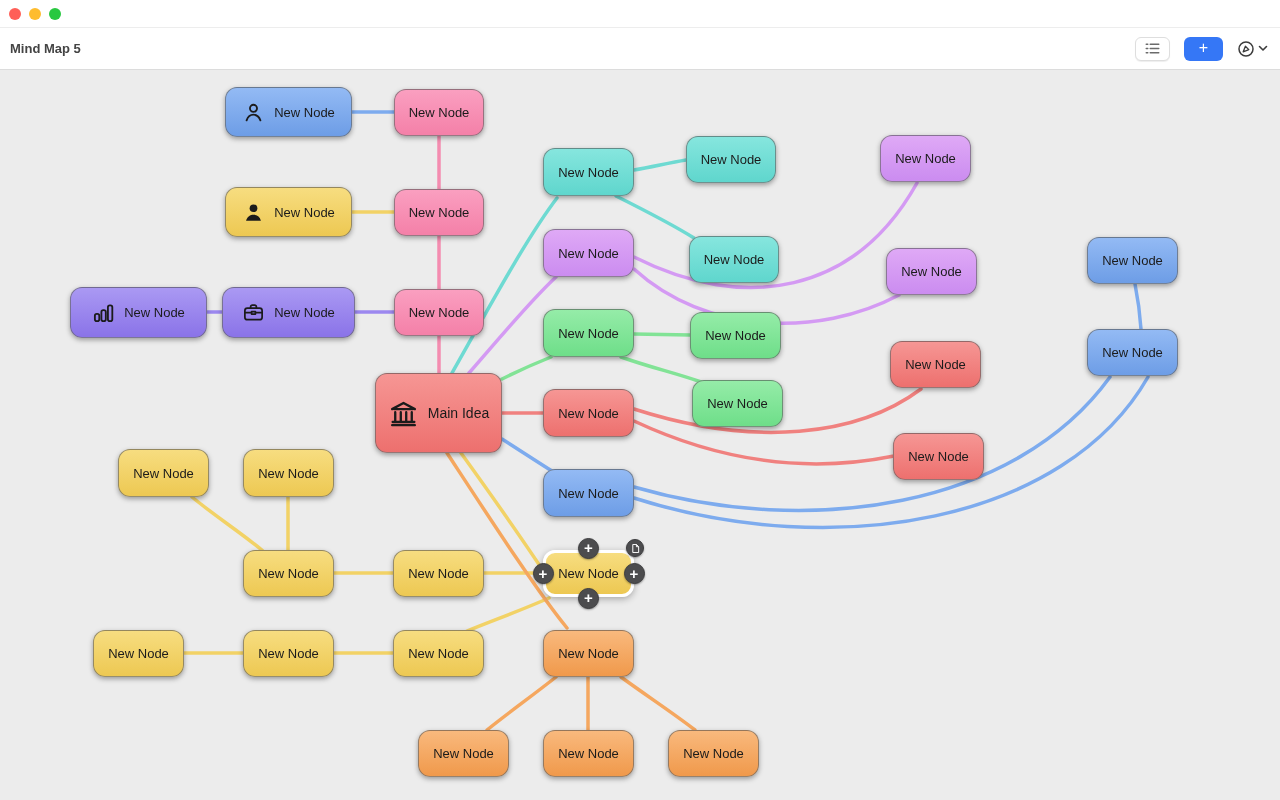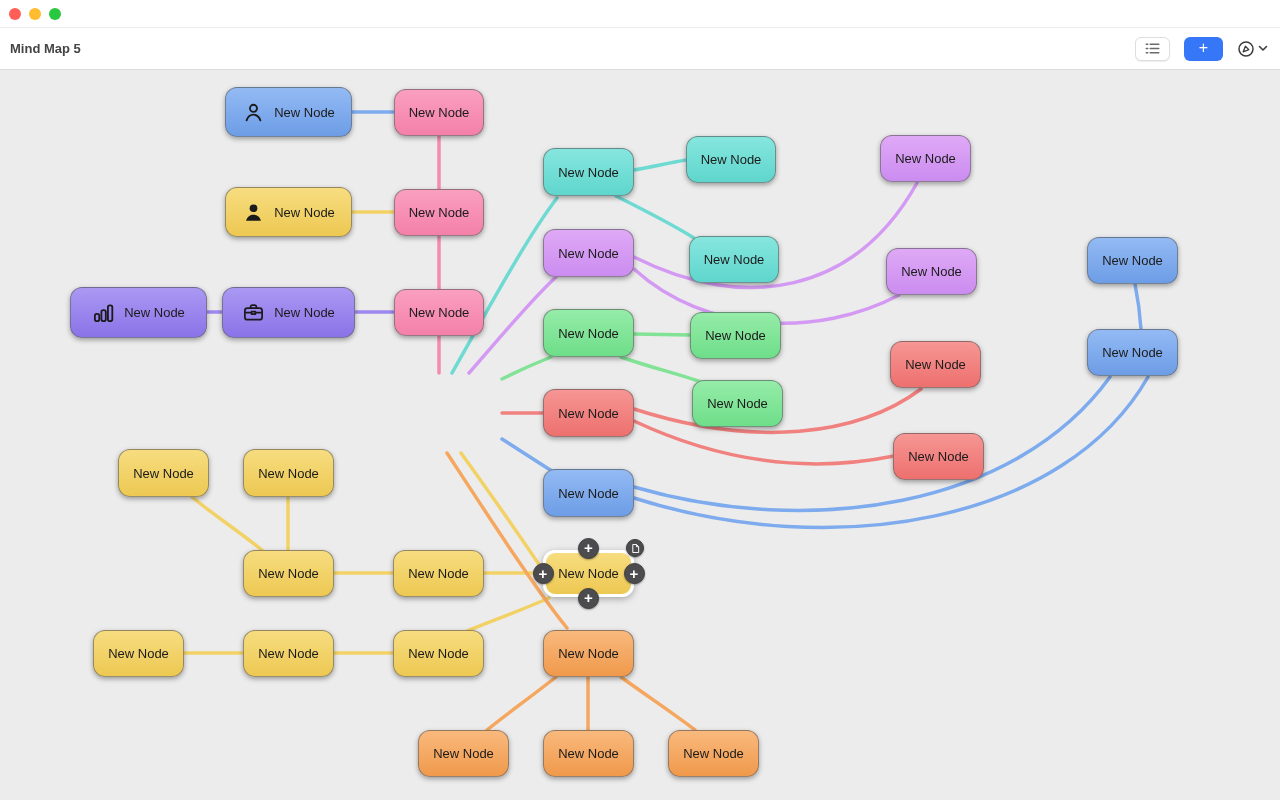"Main Idea" div.node { html: none -> <div> <span> <svg> <path></path> <path></path> <path></path> <path></path> <path></path> </svg> </span> <span>Main Idea</span> </div> }
